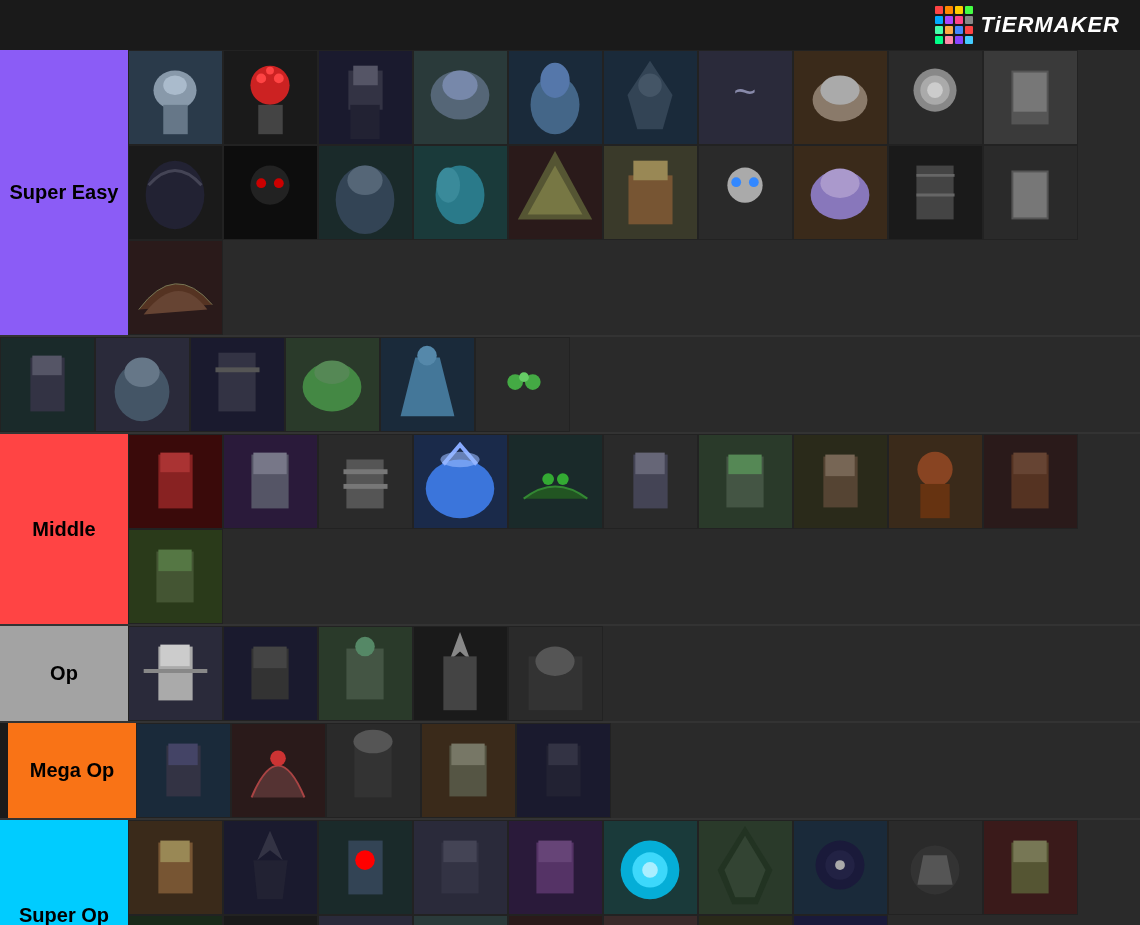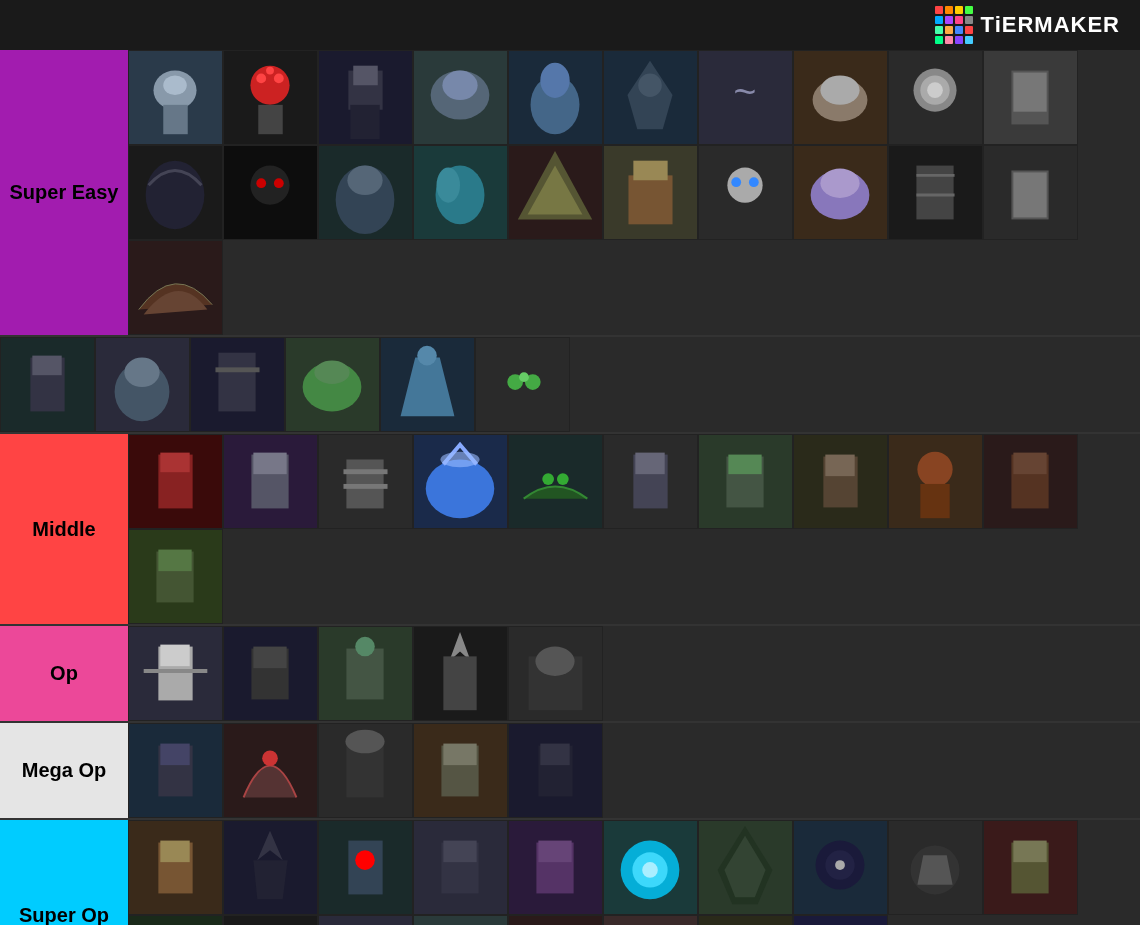"TiERMAKER" .logo-title { font-style: none -> italic }
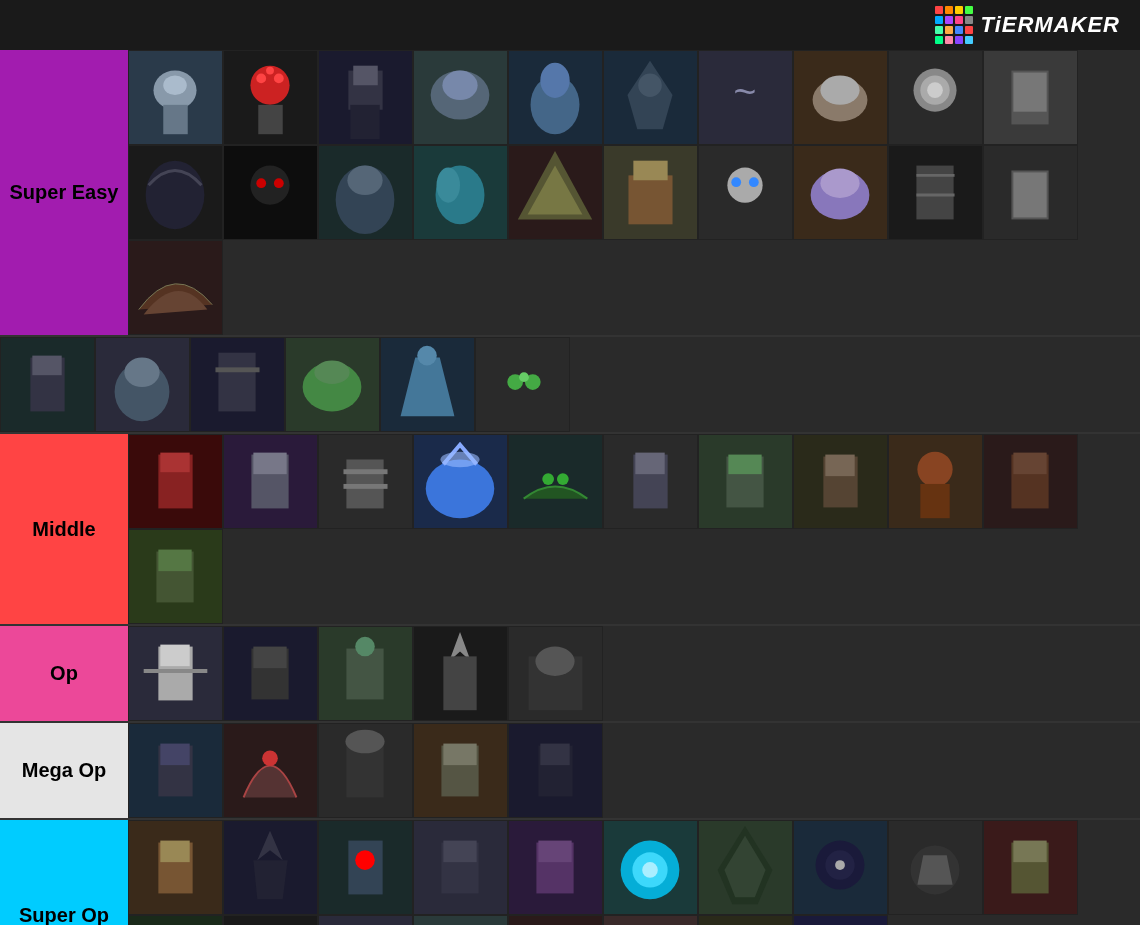"Super Easy" .tier-super-easy { background-color: #a21caf -> #8b5cf6 }
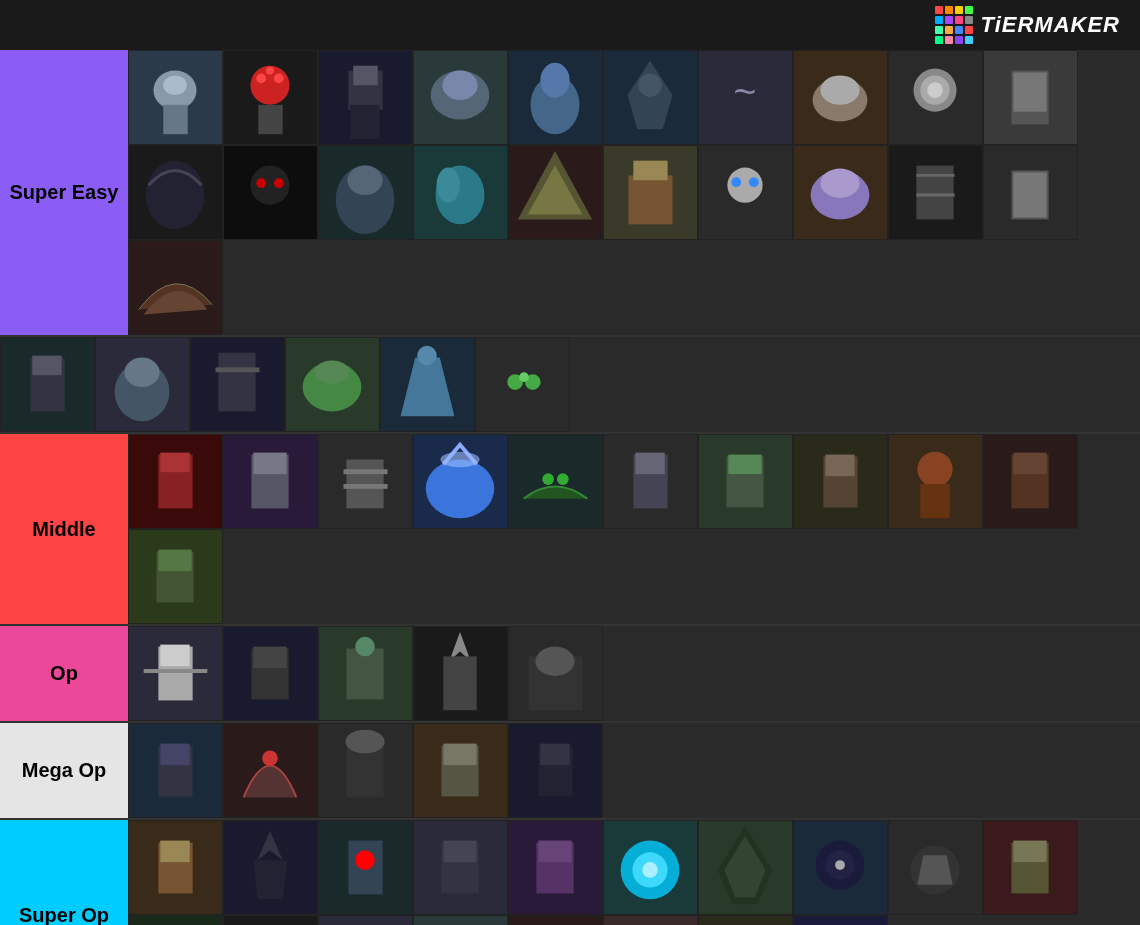"Op" .tier-op { background-color: #ec4899 -> #a3a3a3 }
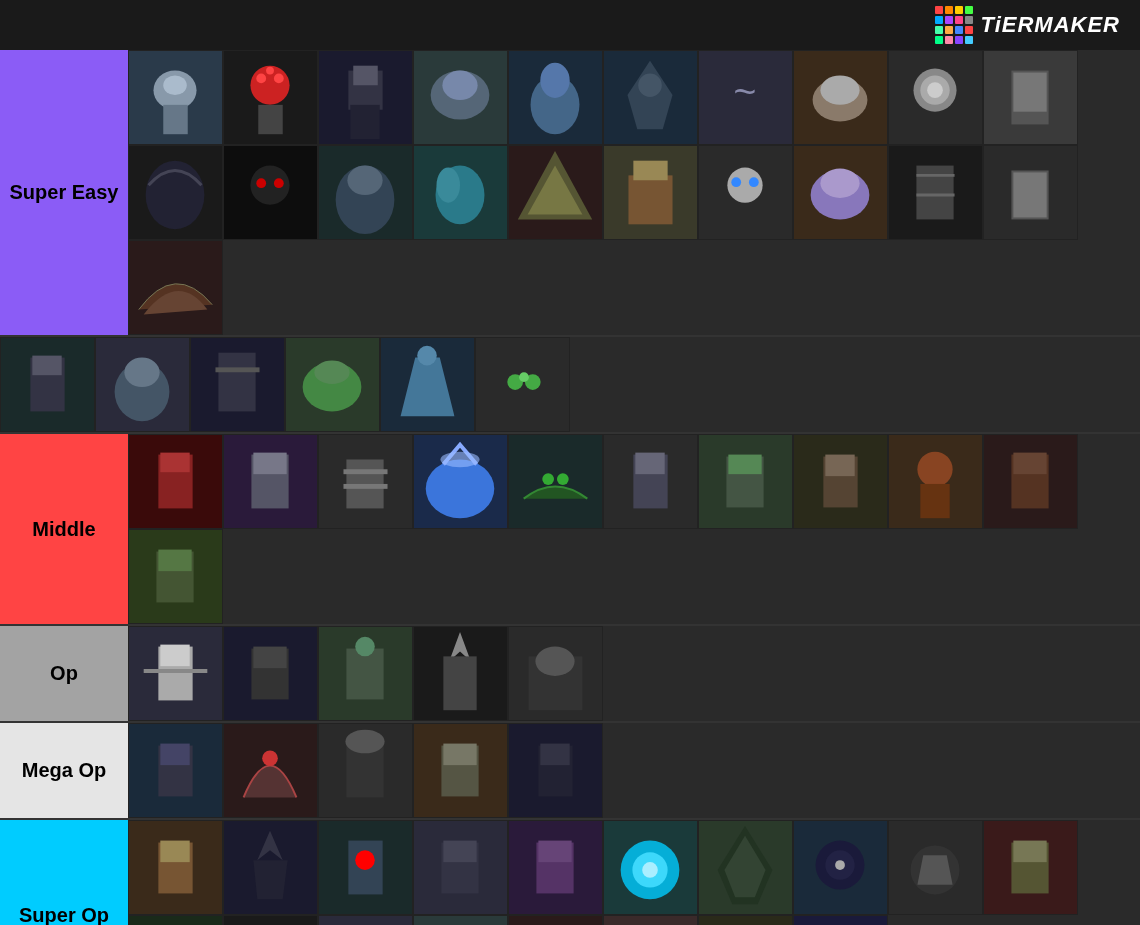"Mega Op" .tier-mega-op { background-color: #e5e5e5 -> #f97316; margin-left: none -> 8px }
